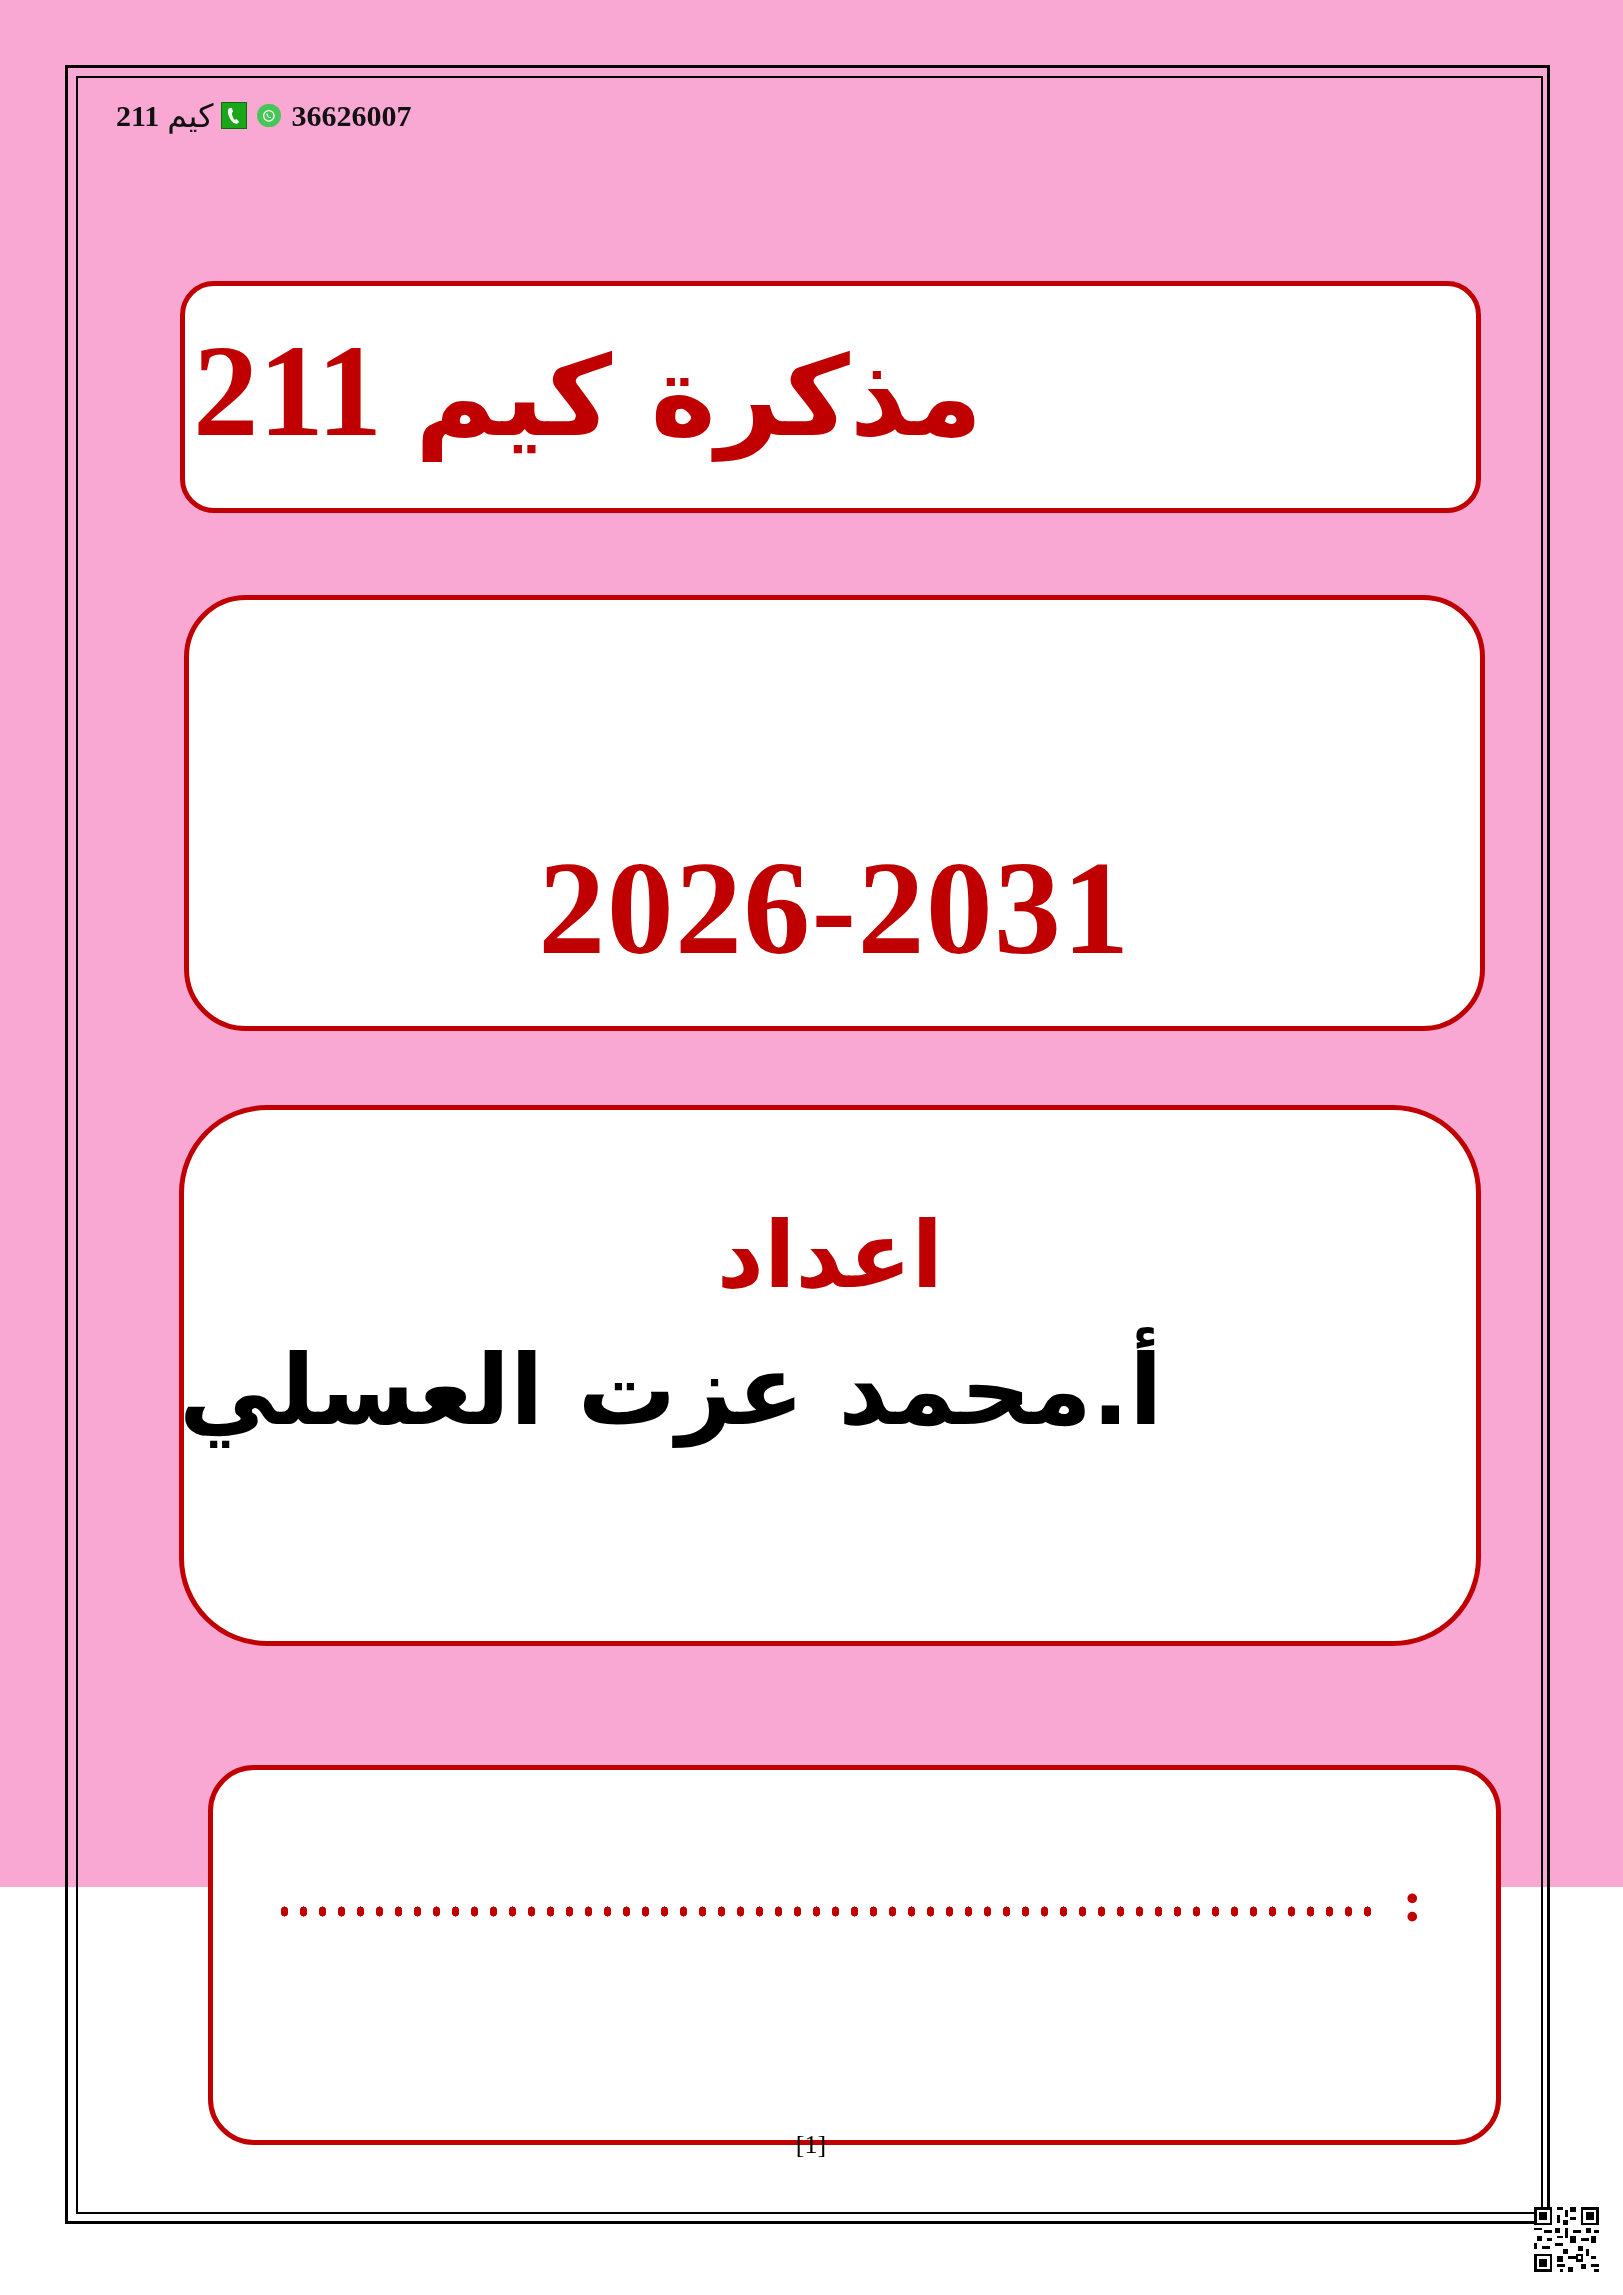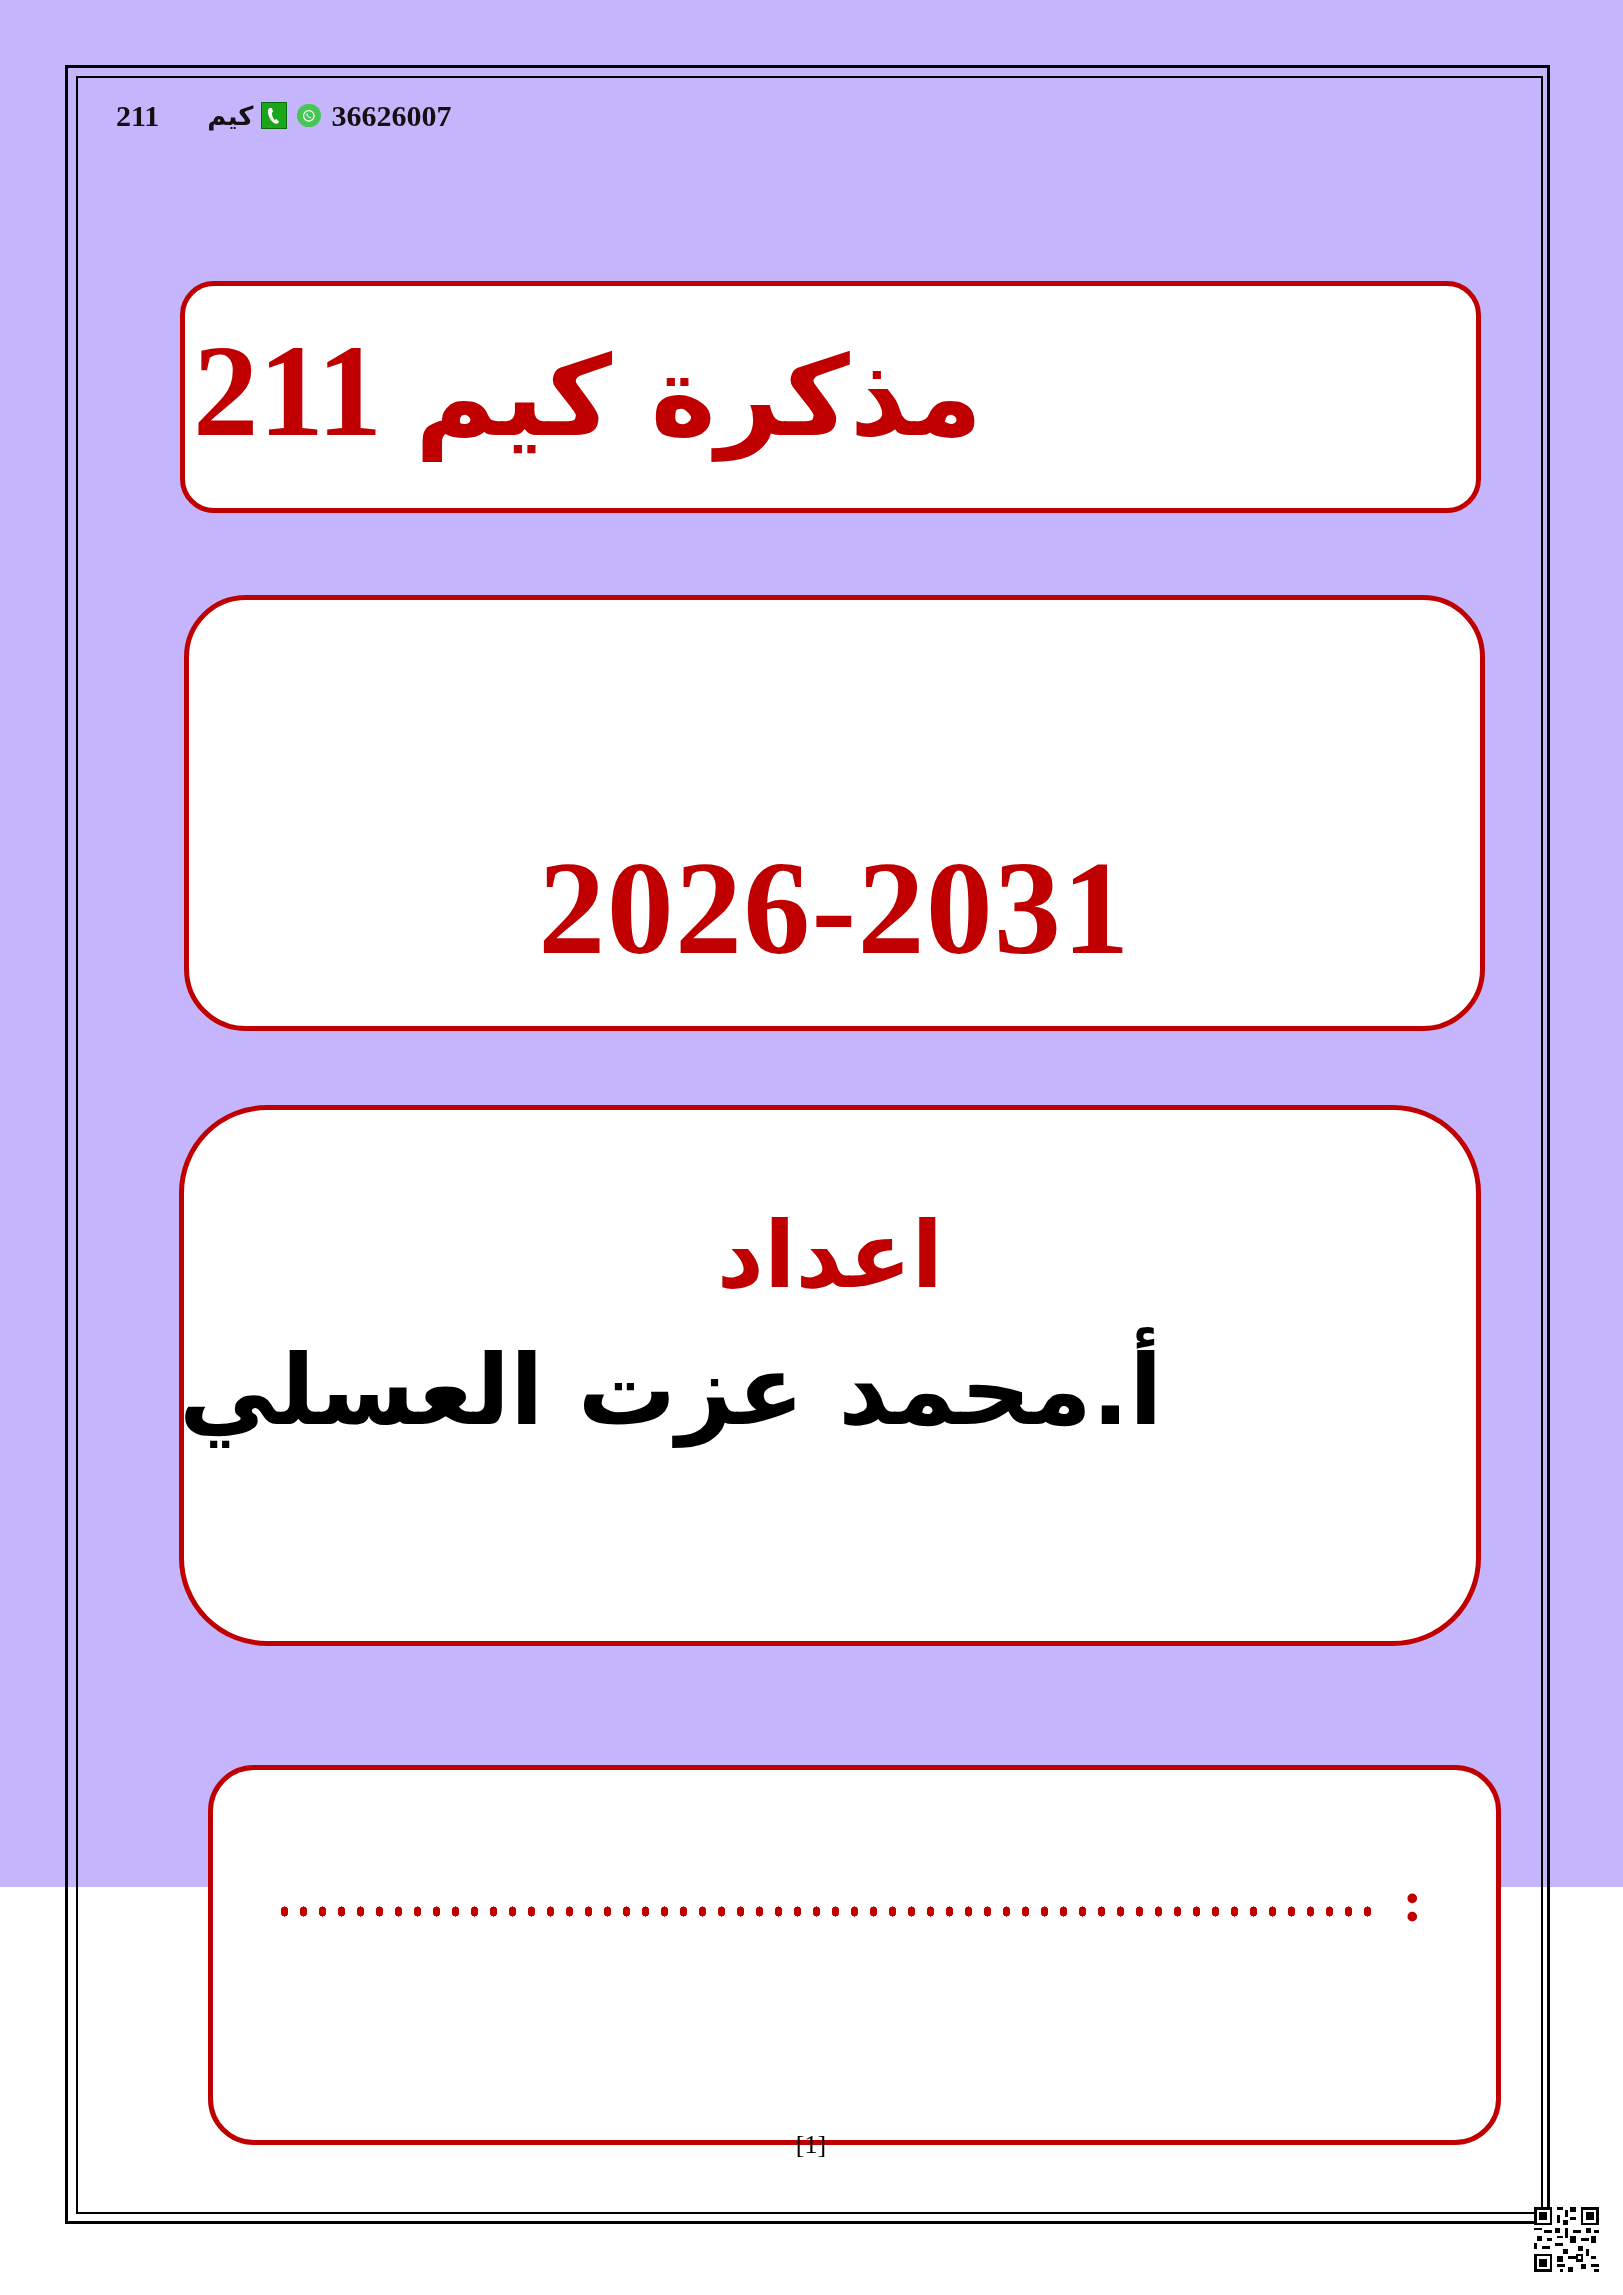"211" .page { background: #c4b5fd -> #f9a8d4 }
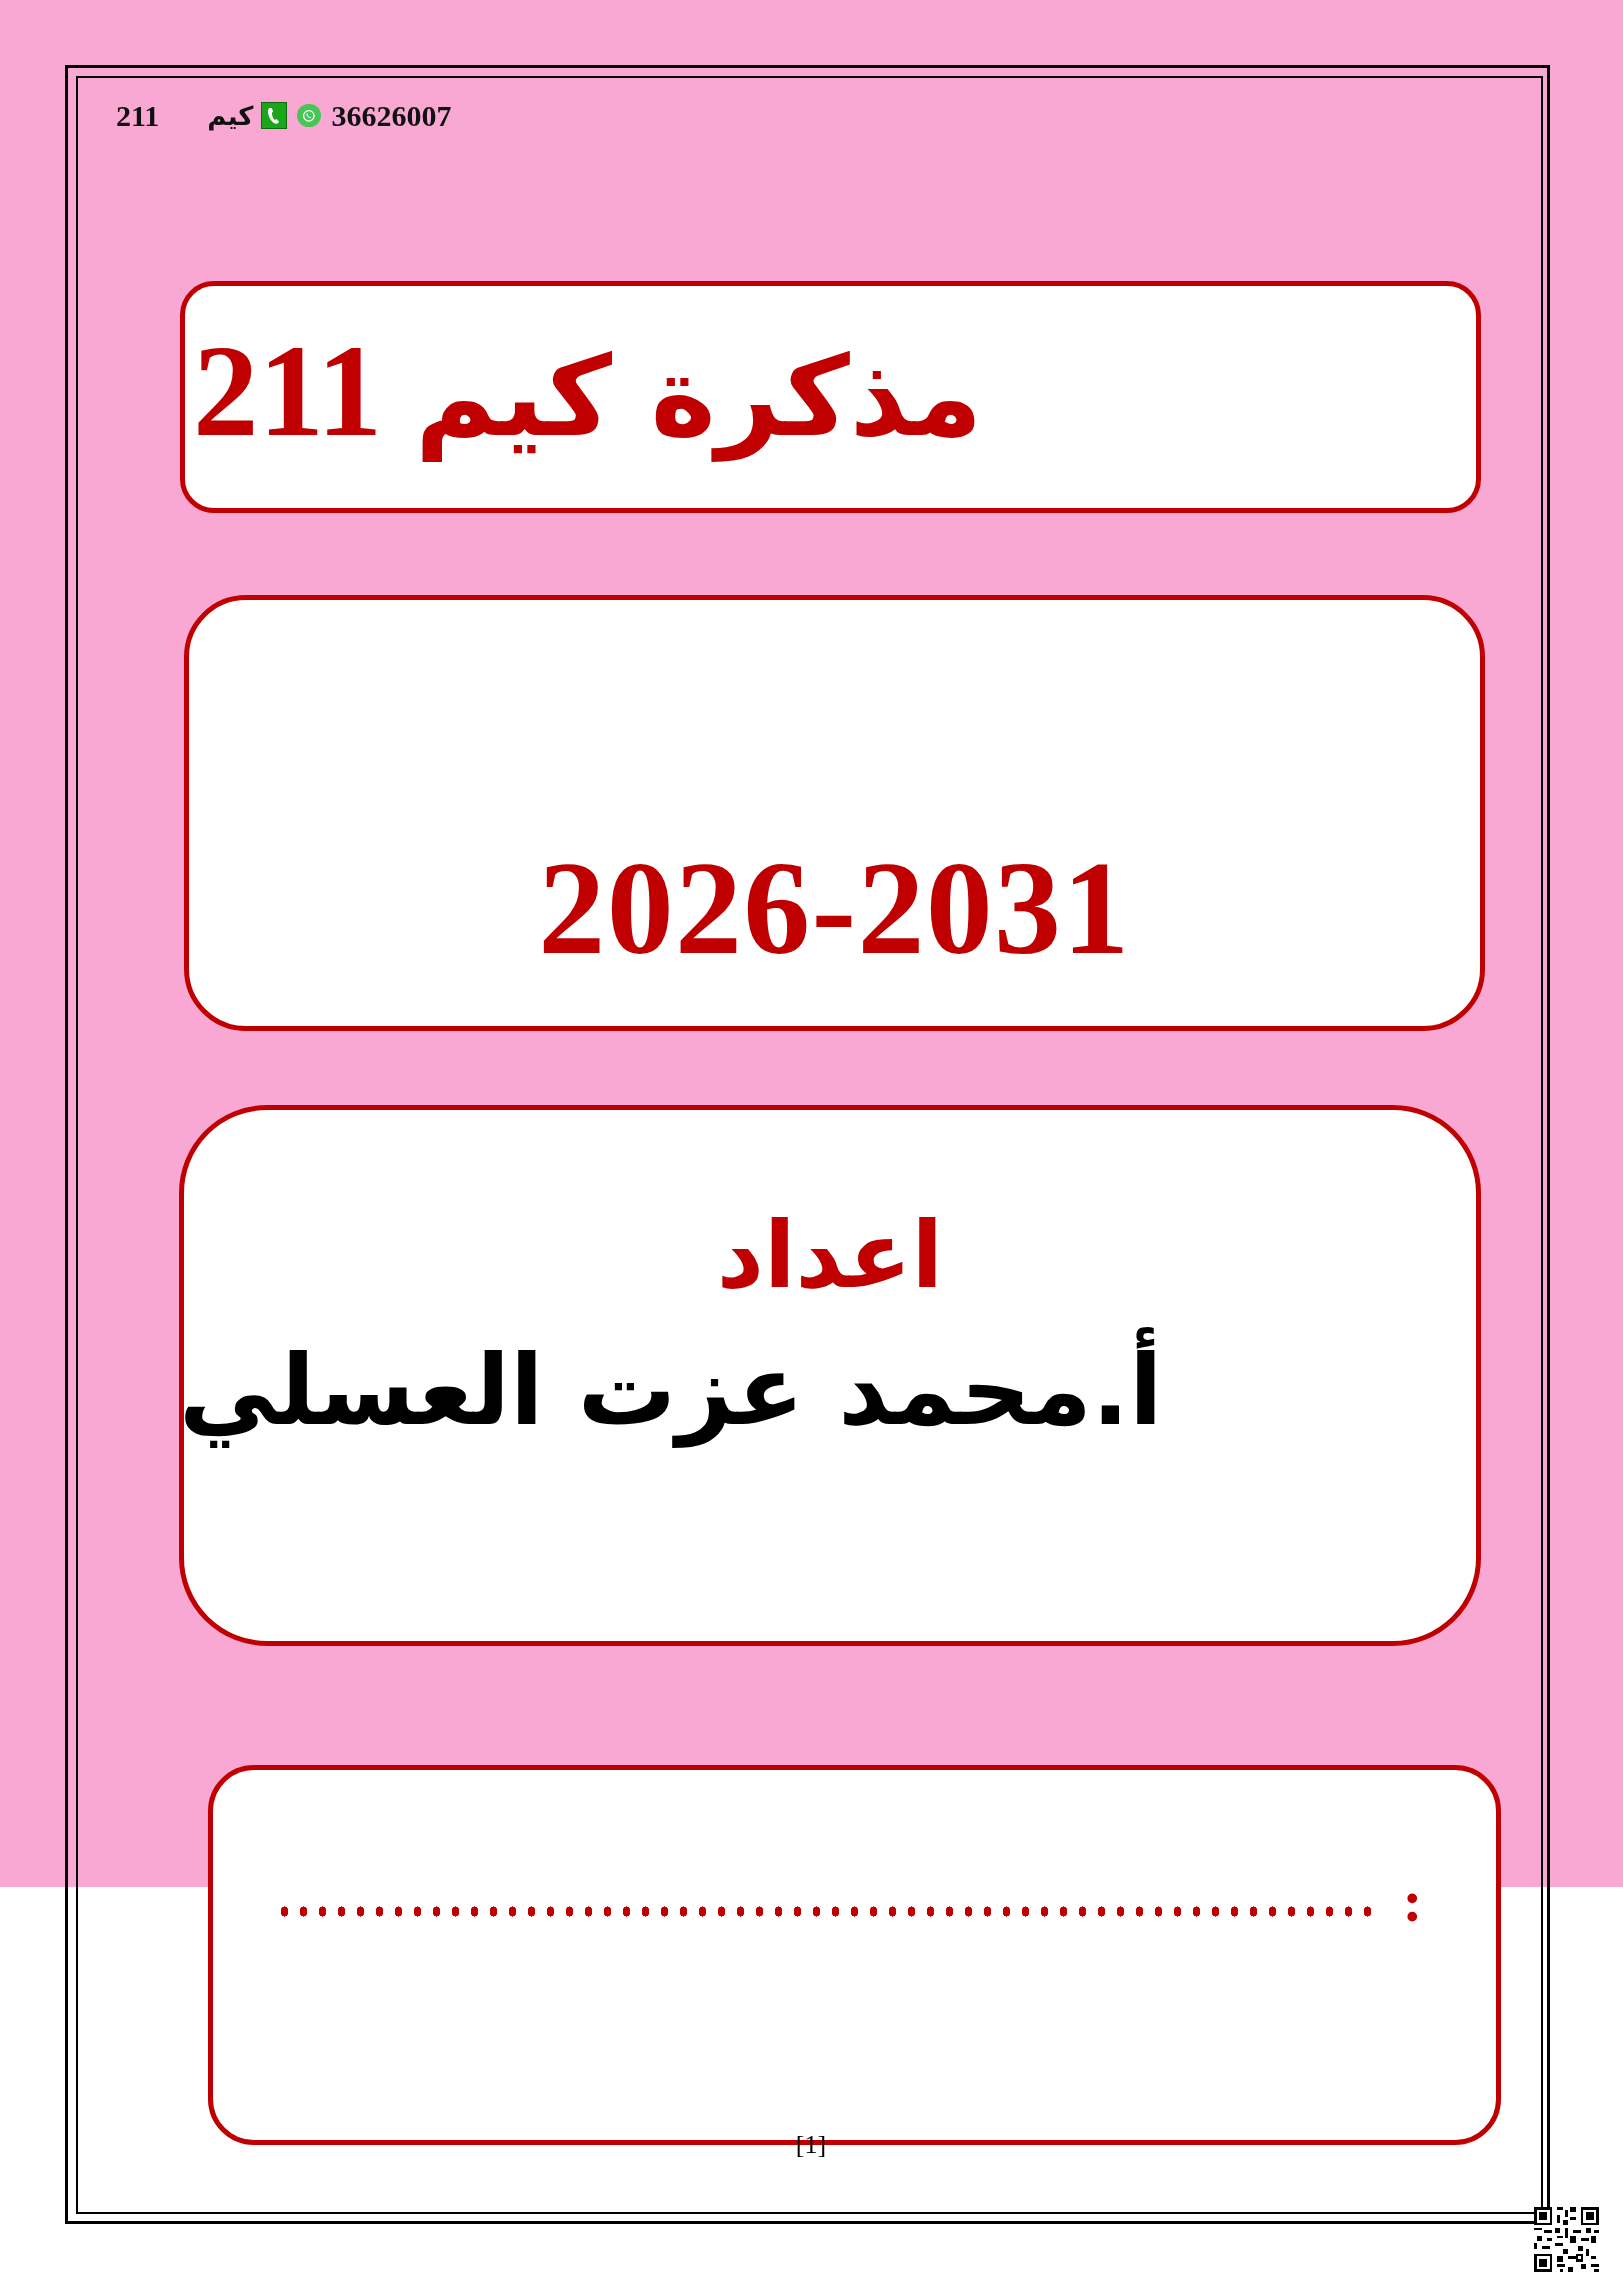"كيم" .header .ar { font-size: 26px -> 32px; font-weight: bold -> normal; margin-left: 40px -> none }
